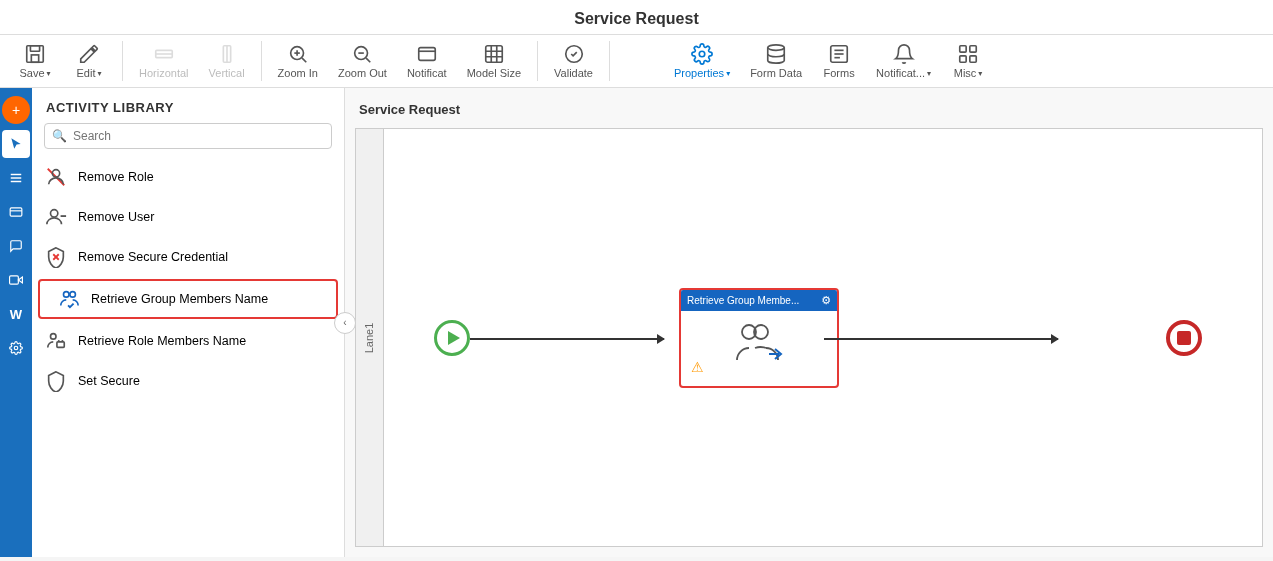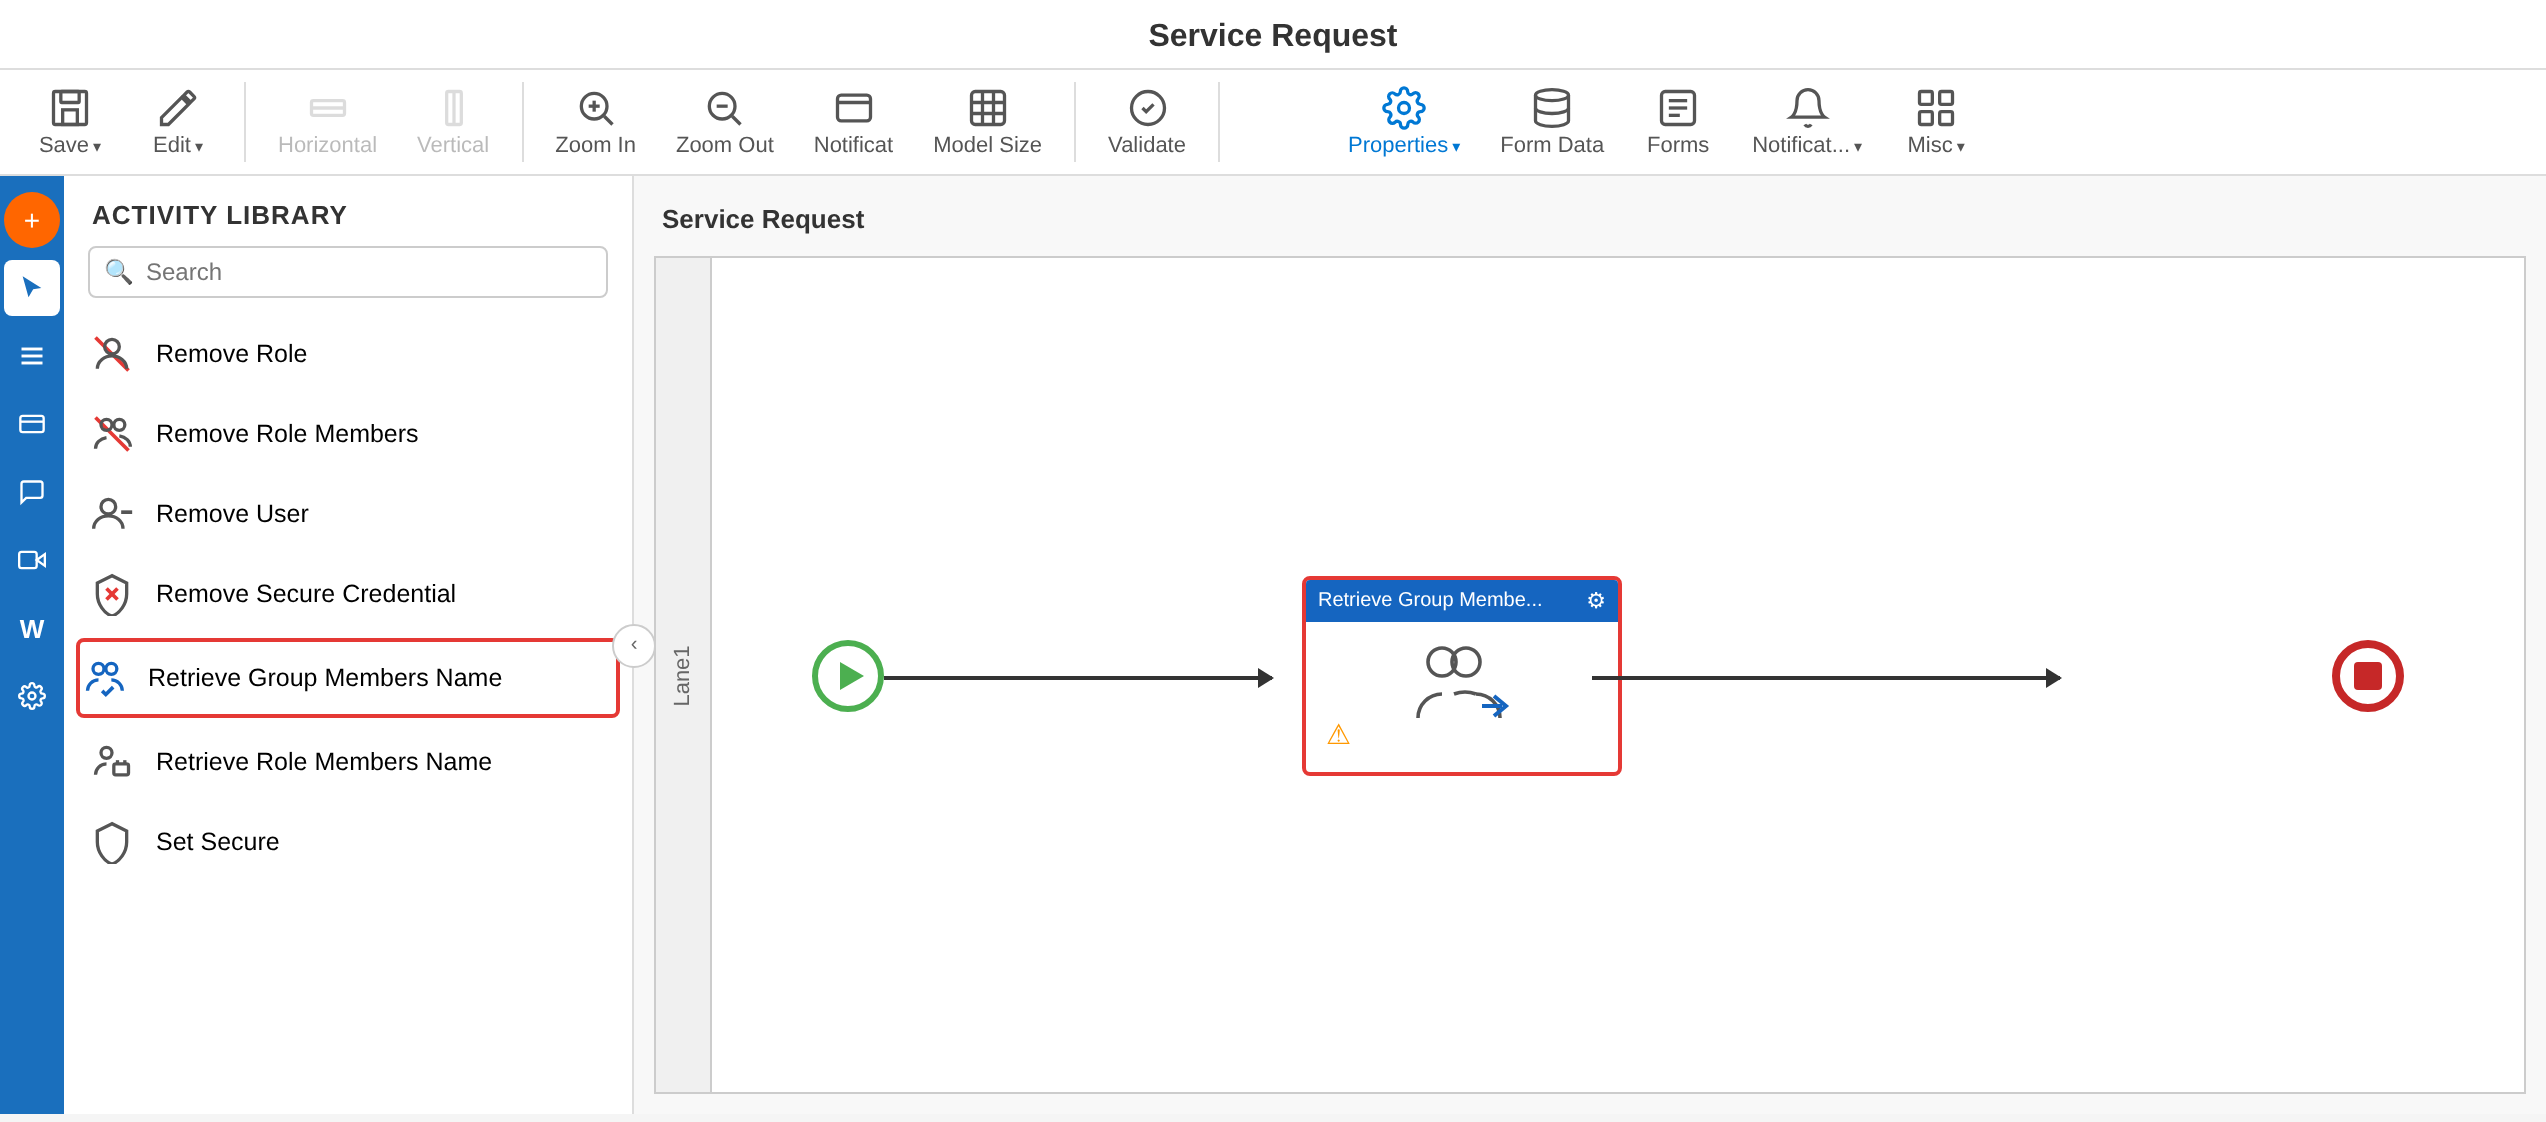"ACTIVITY LIBRARY" .library-panel { width: 285px -> 313px }
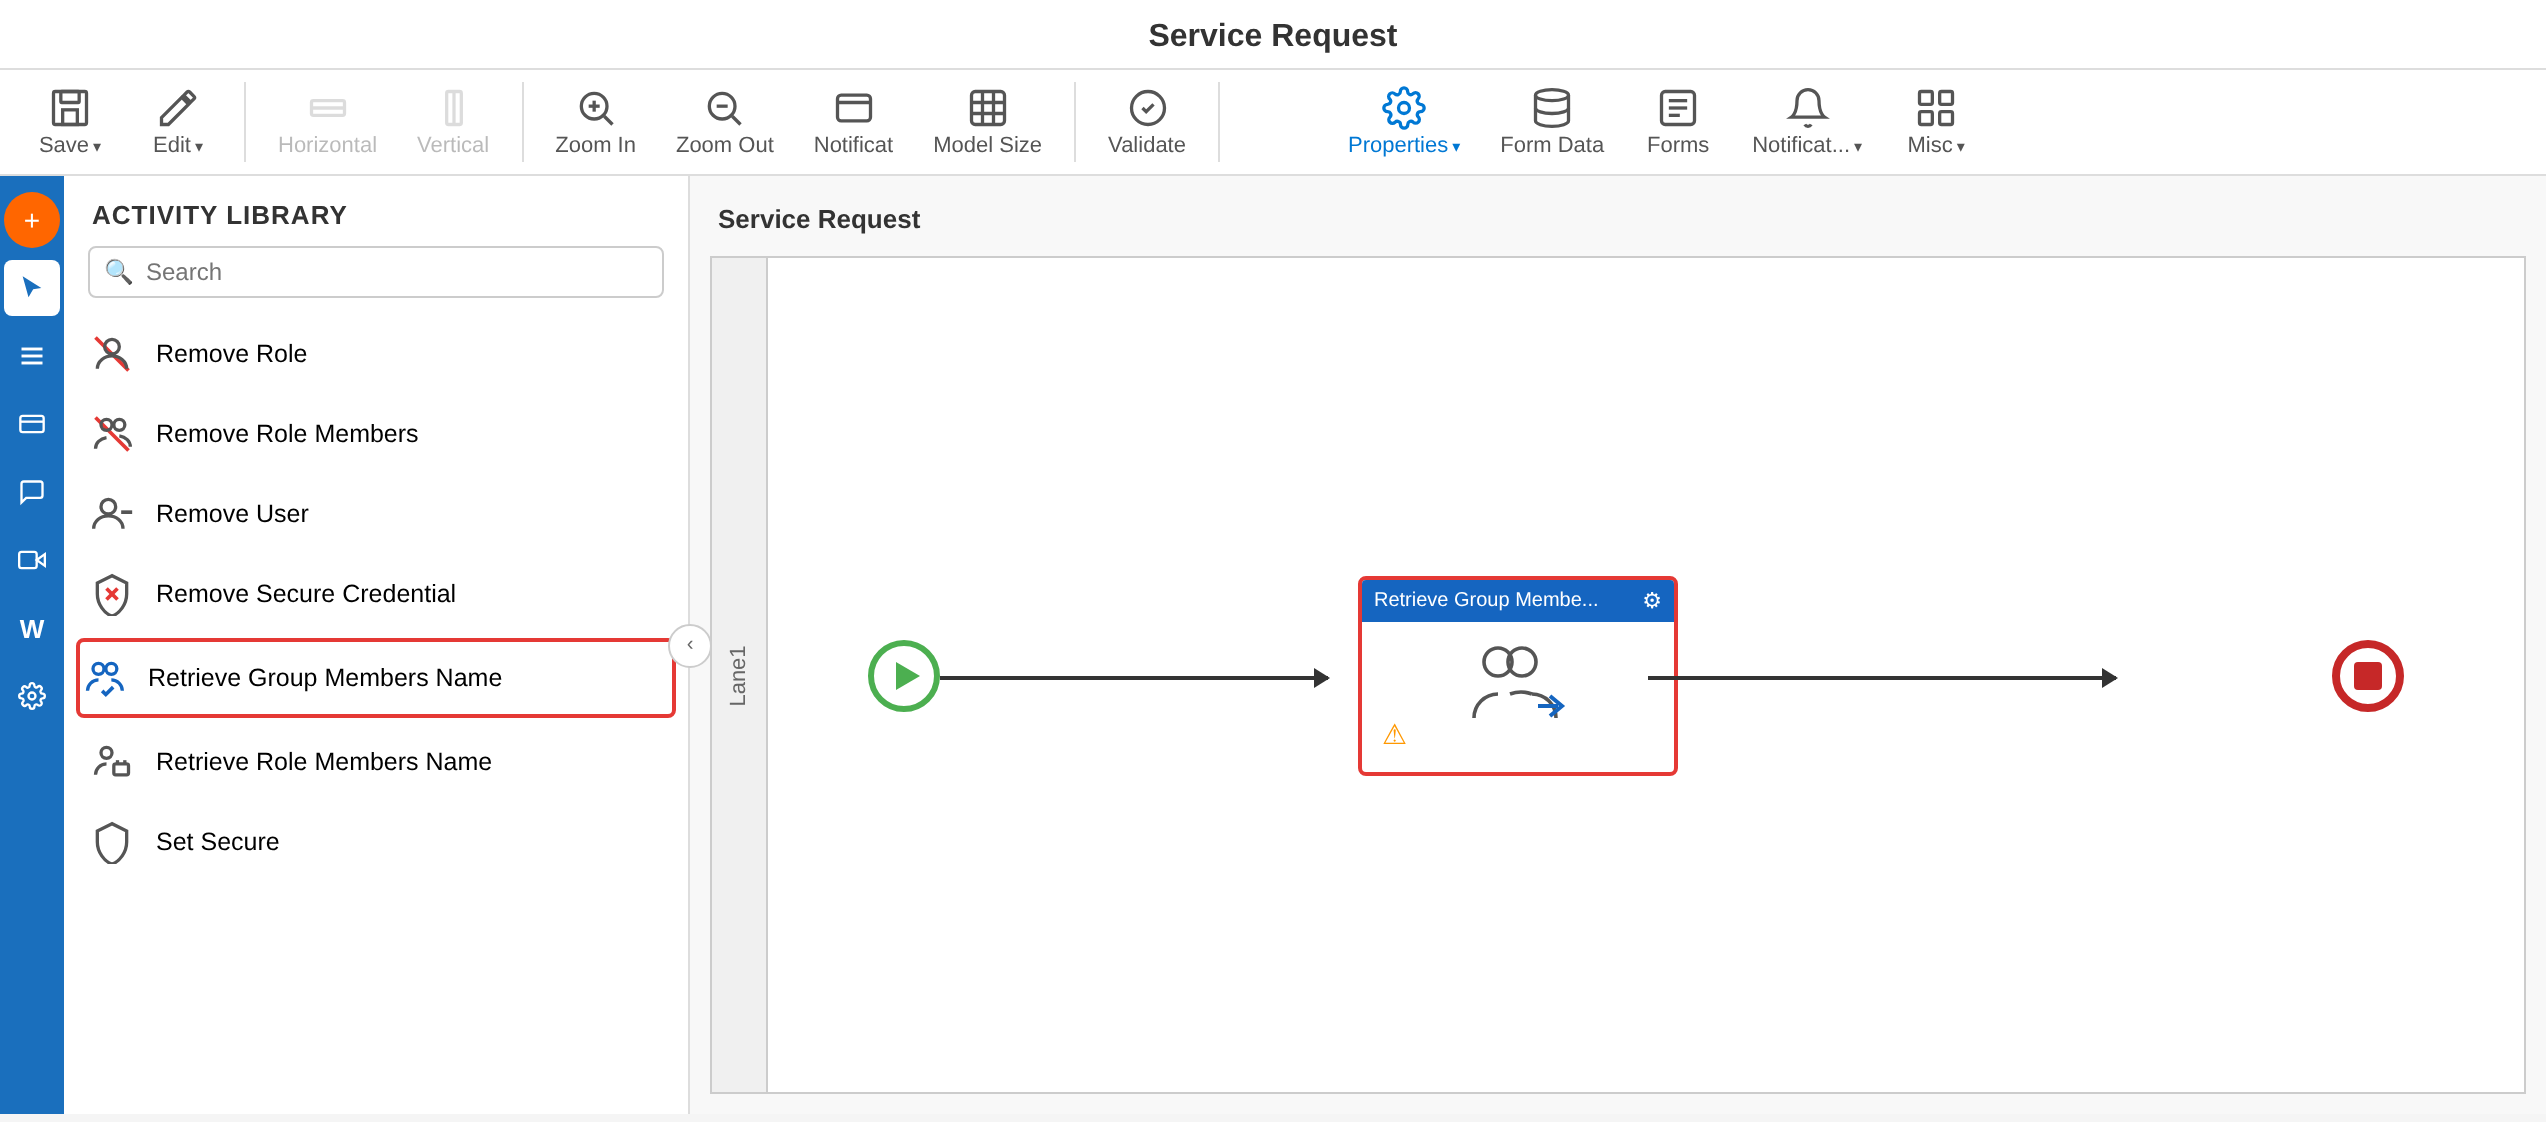"Remove Role Members" div.library-item { html: <div> <div> <svg> <line></line> <circle></circle> <path></path> <circle></circle> <path></path> </svg> </div> <span>Remove Role Members</span> </div> -> none }
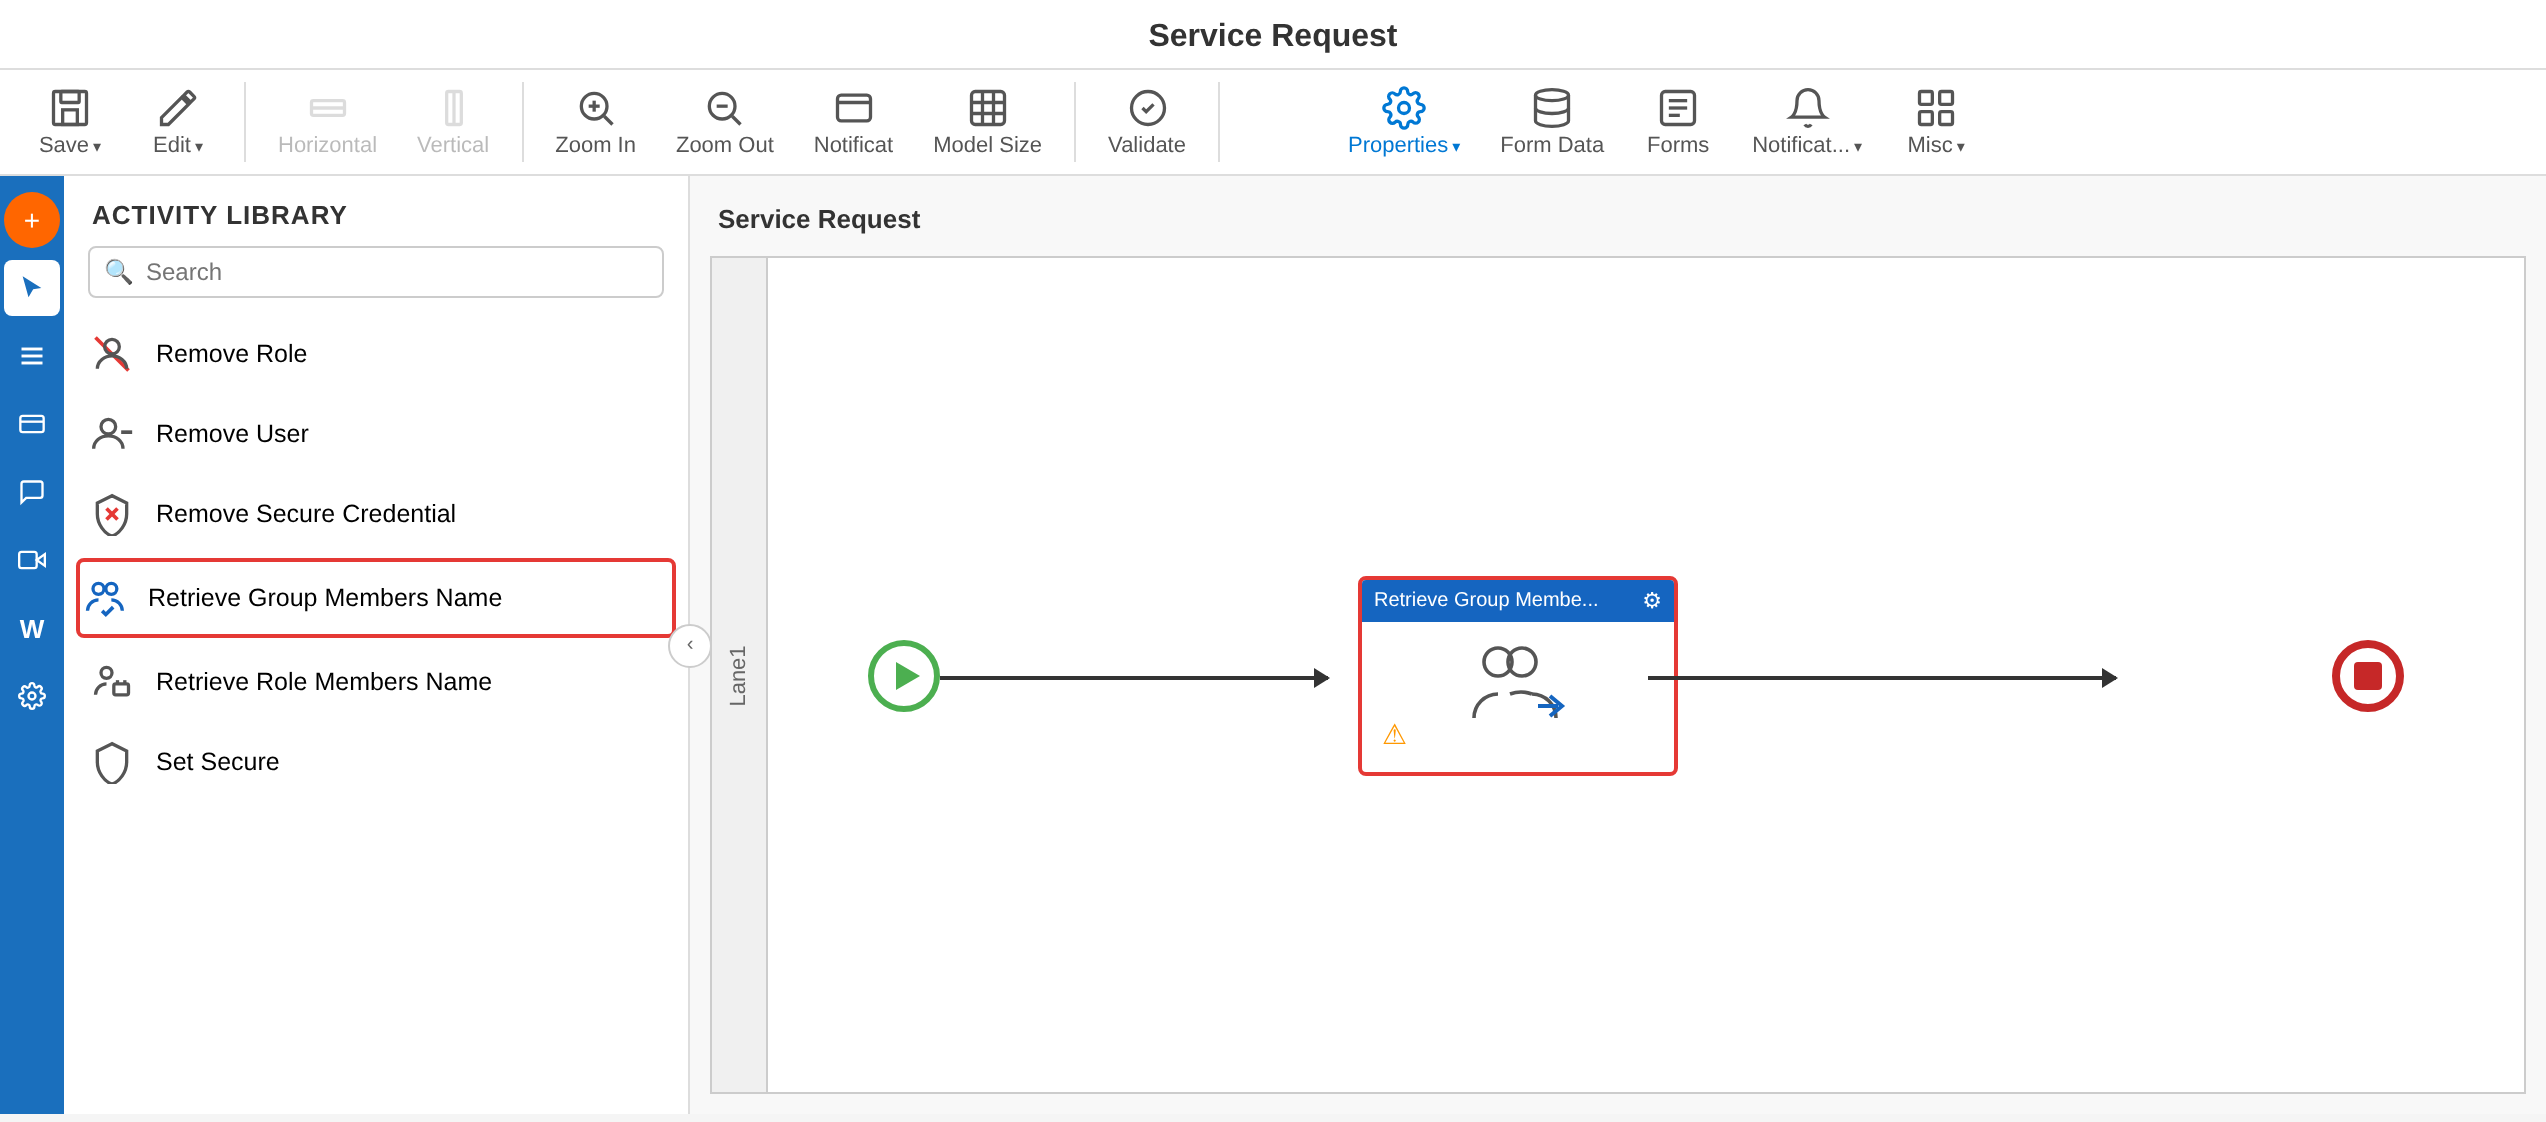"Retrieve Group Members Name" .library-item.highlighted { padding: 6px 0 -> 6px 17px }
